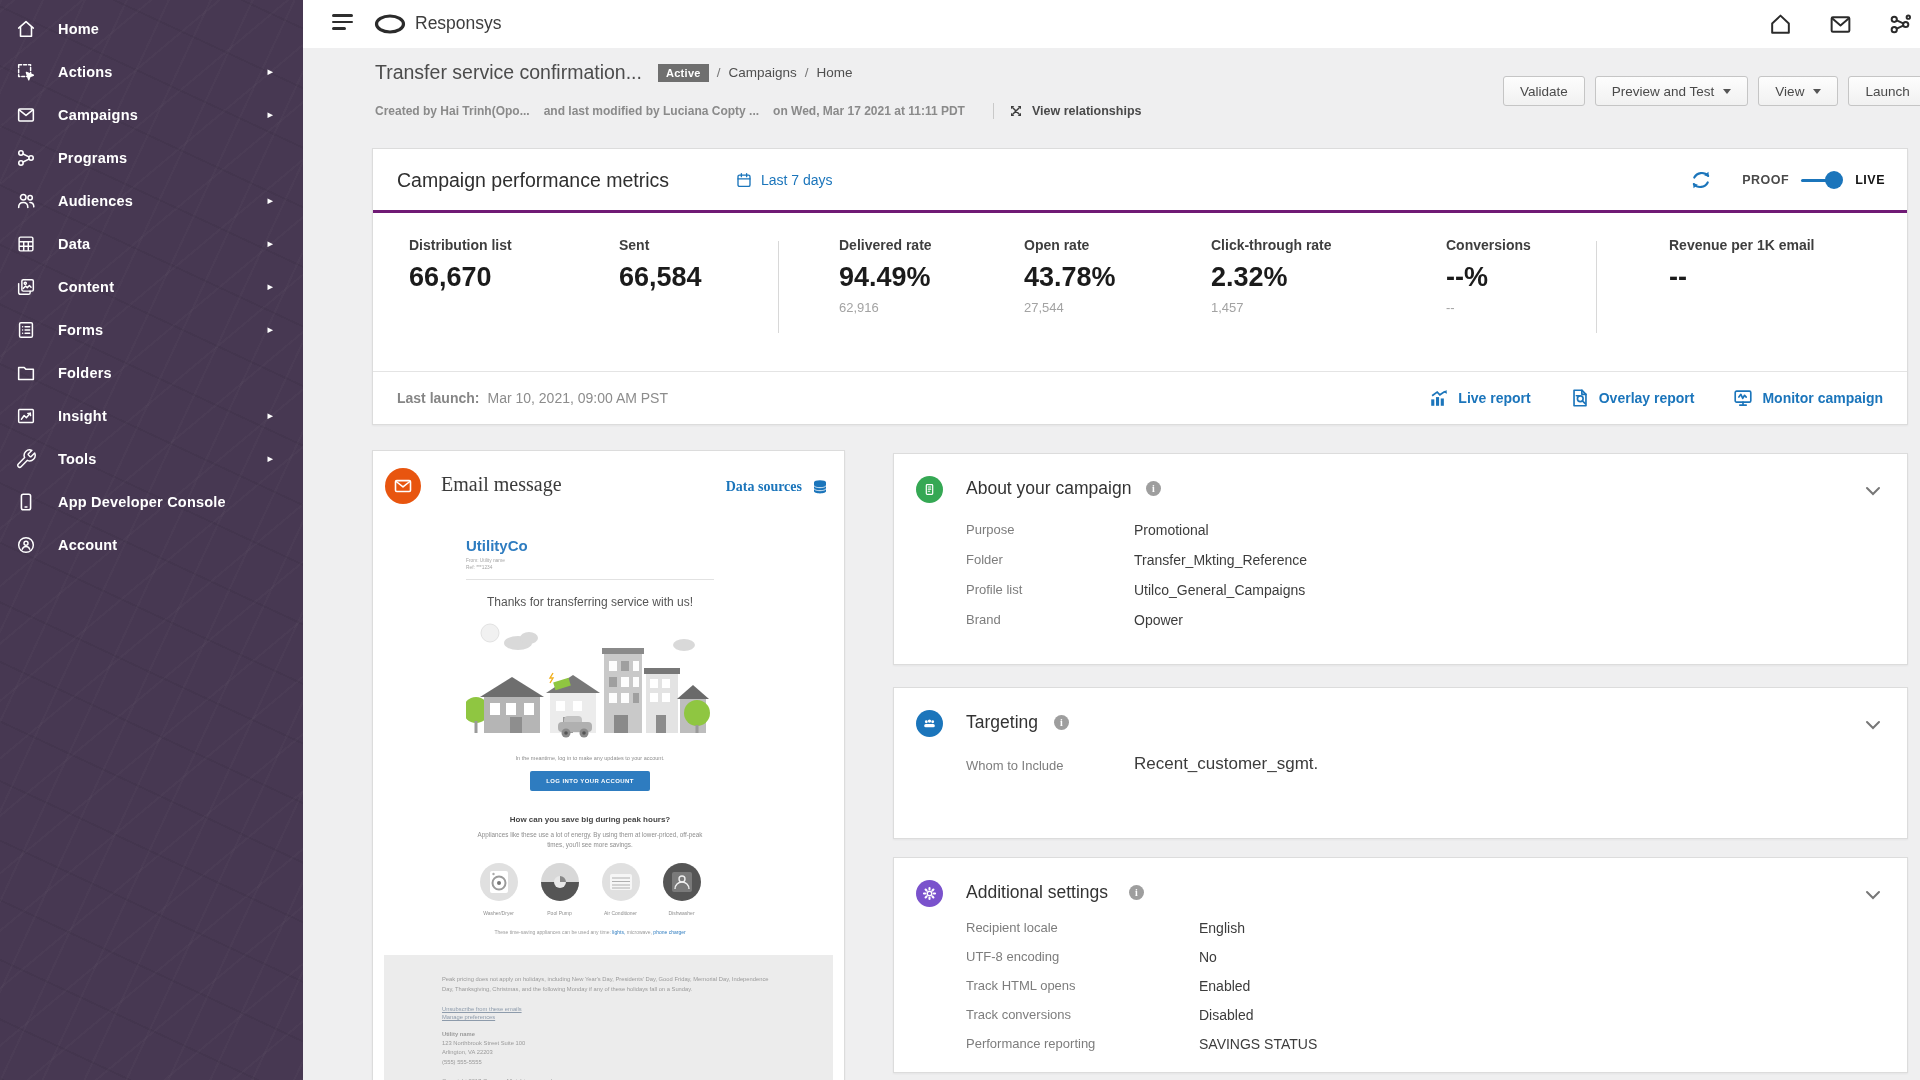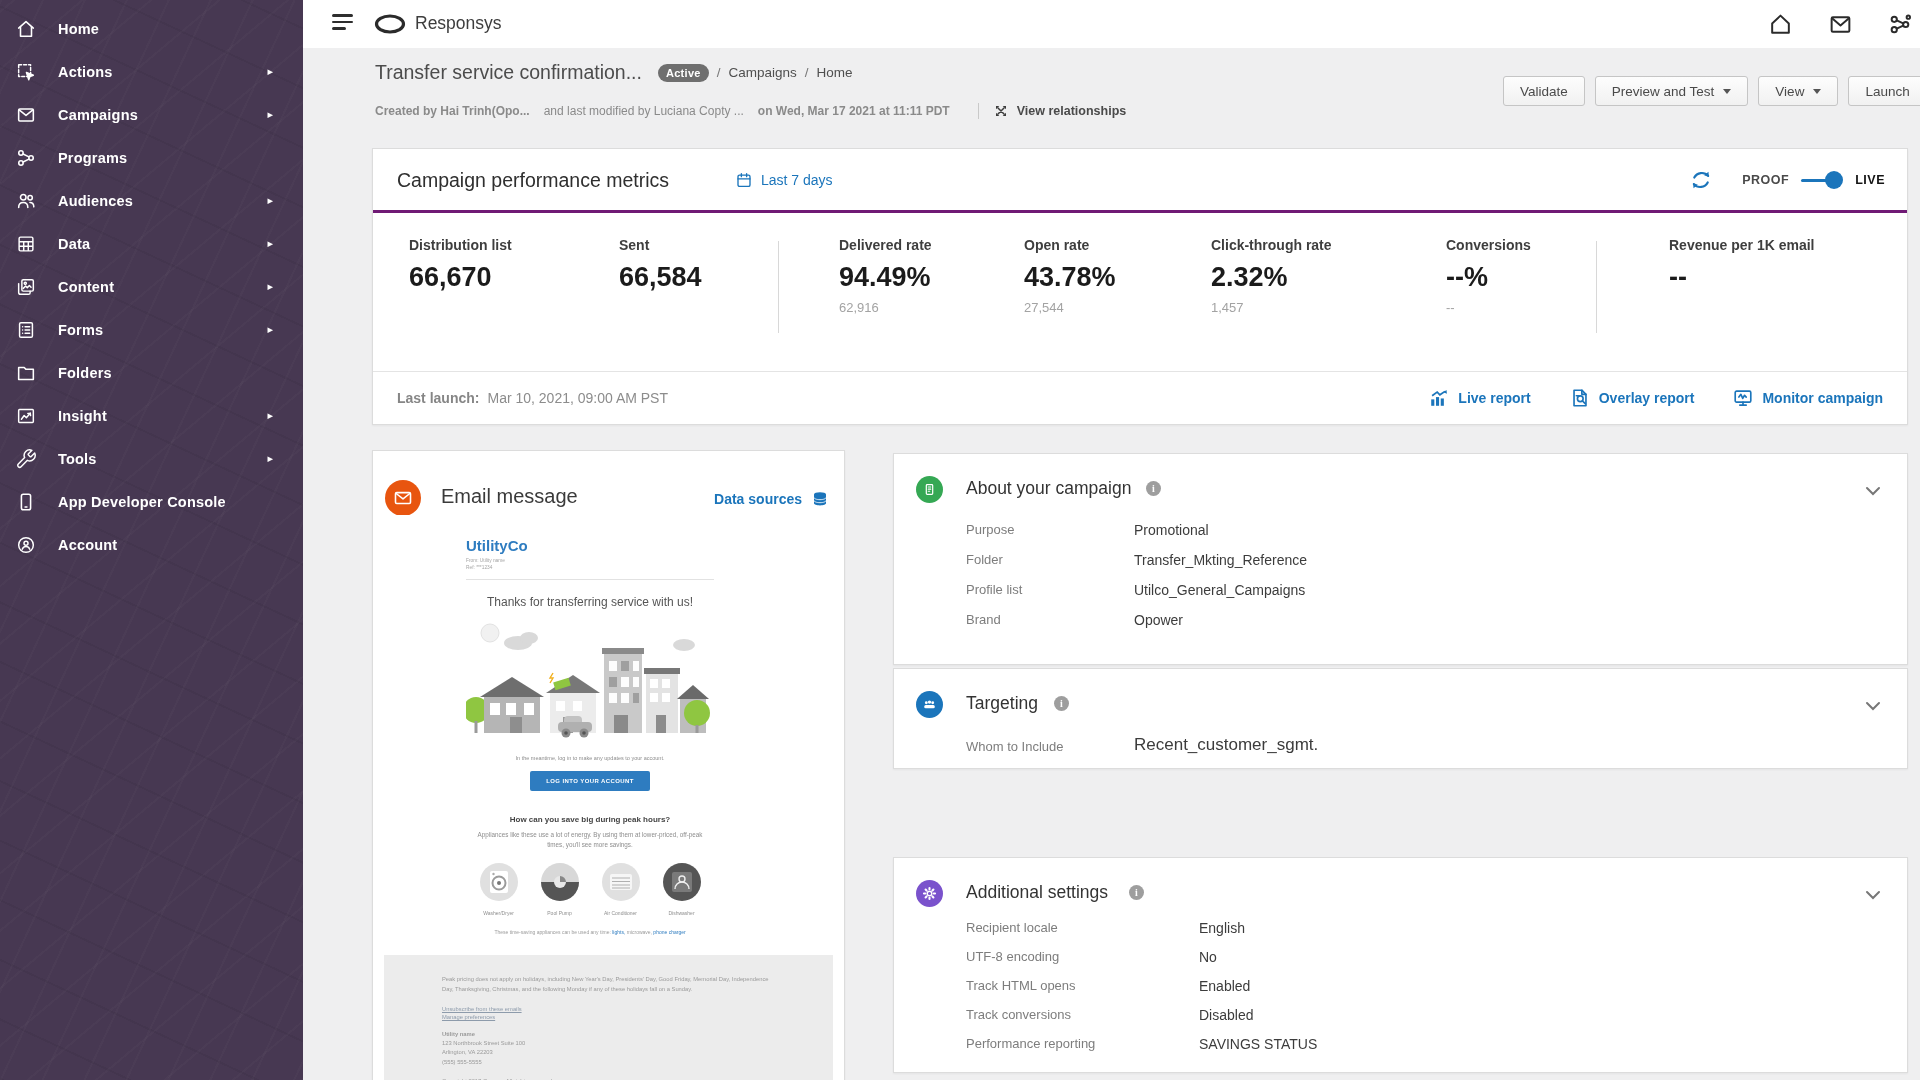"Active" .status-badge { border-radius: 9px -> 0 }
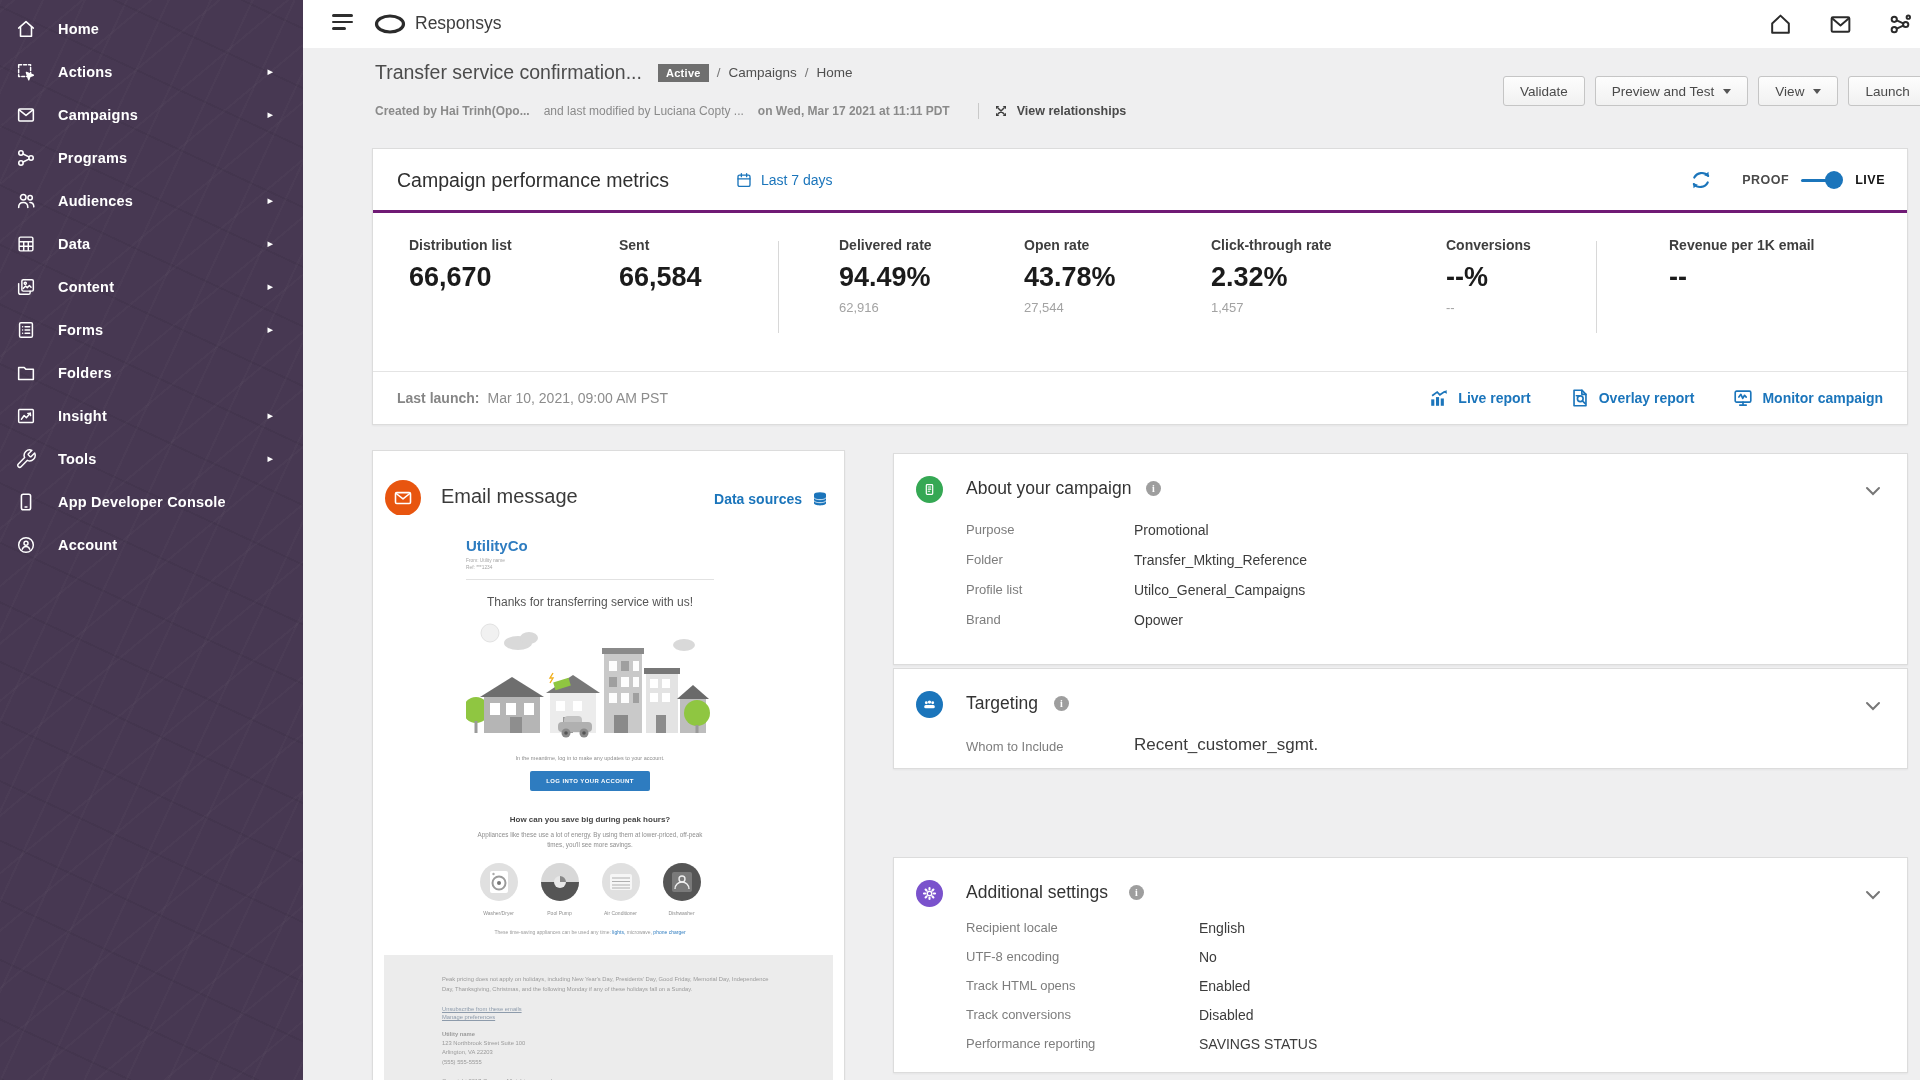"and last modified by Luciana" .meta-part.light { font-weight: 400 -> 700 }
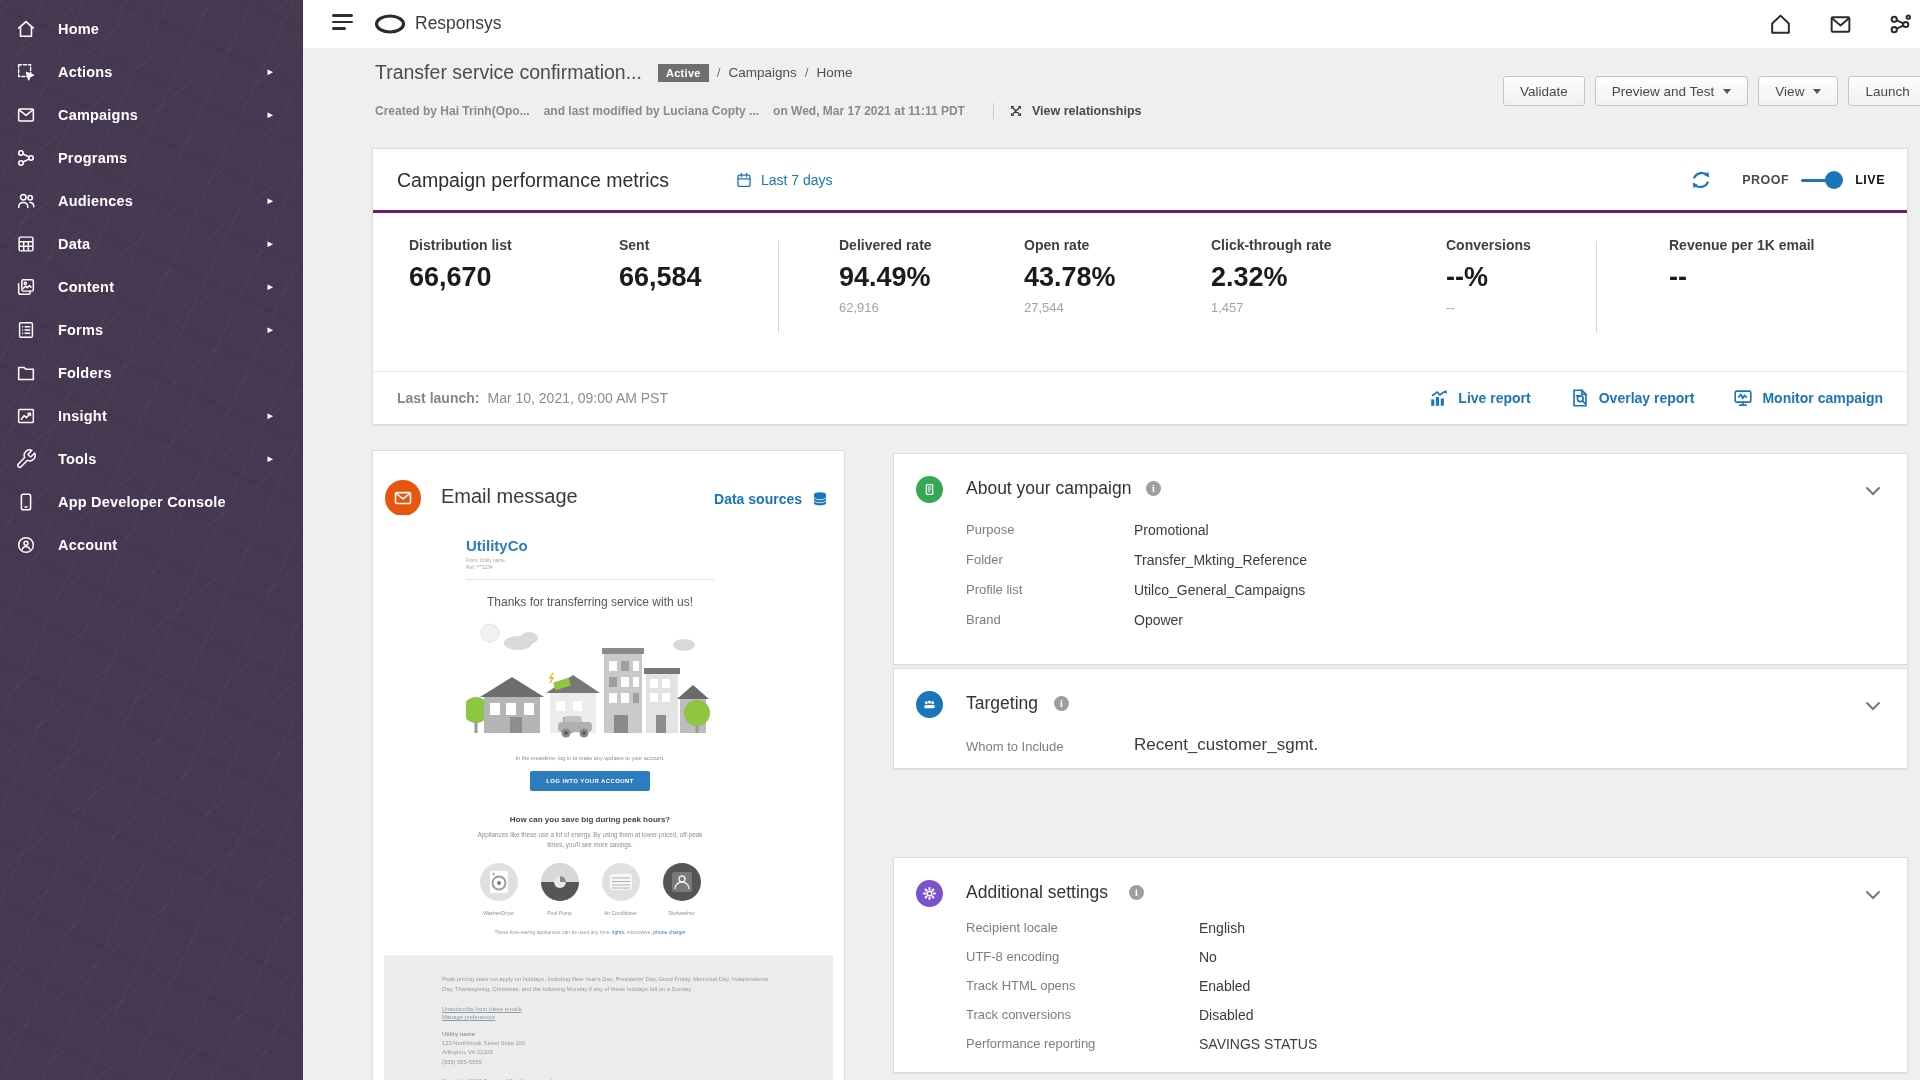"Email message" .e-head { font-family: none -> Liberation Serif, serif; top: 16px -> 4px }
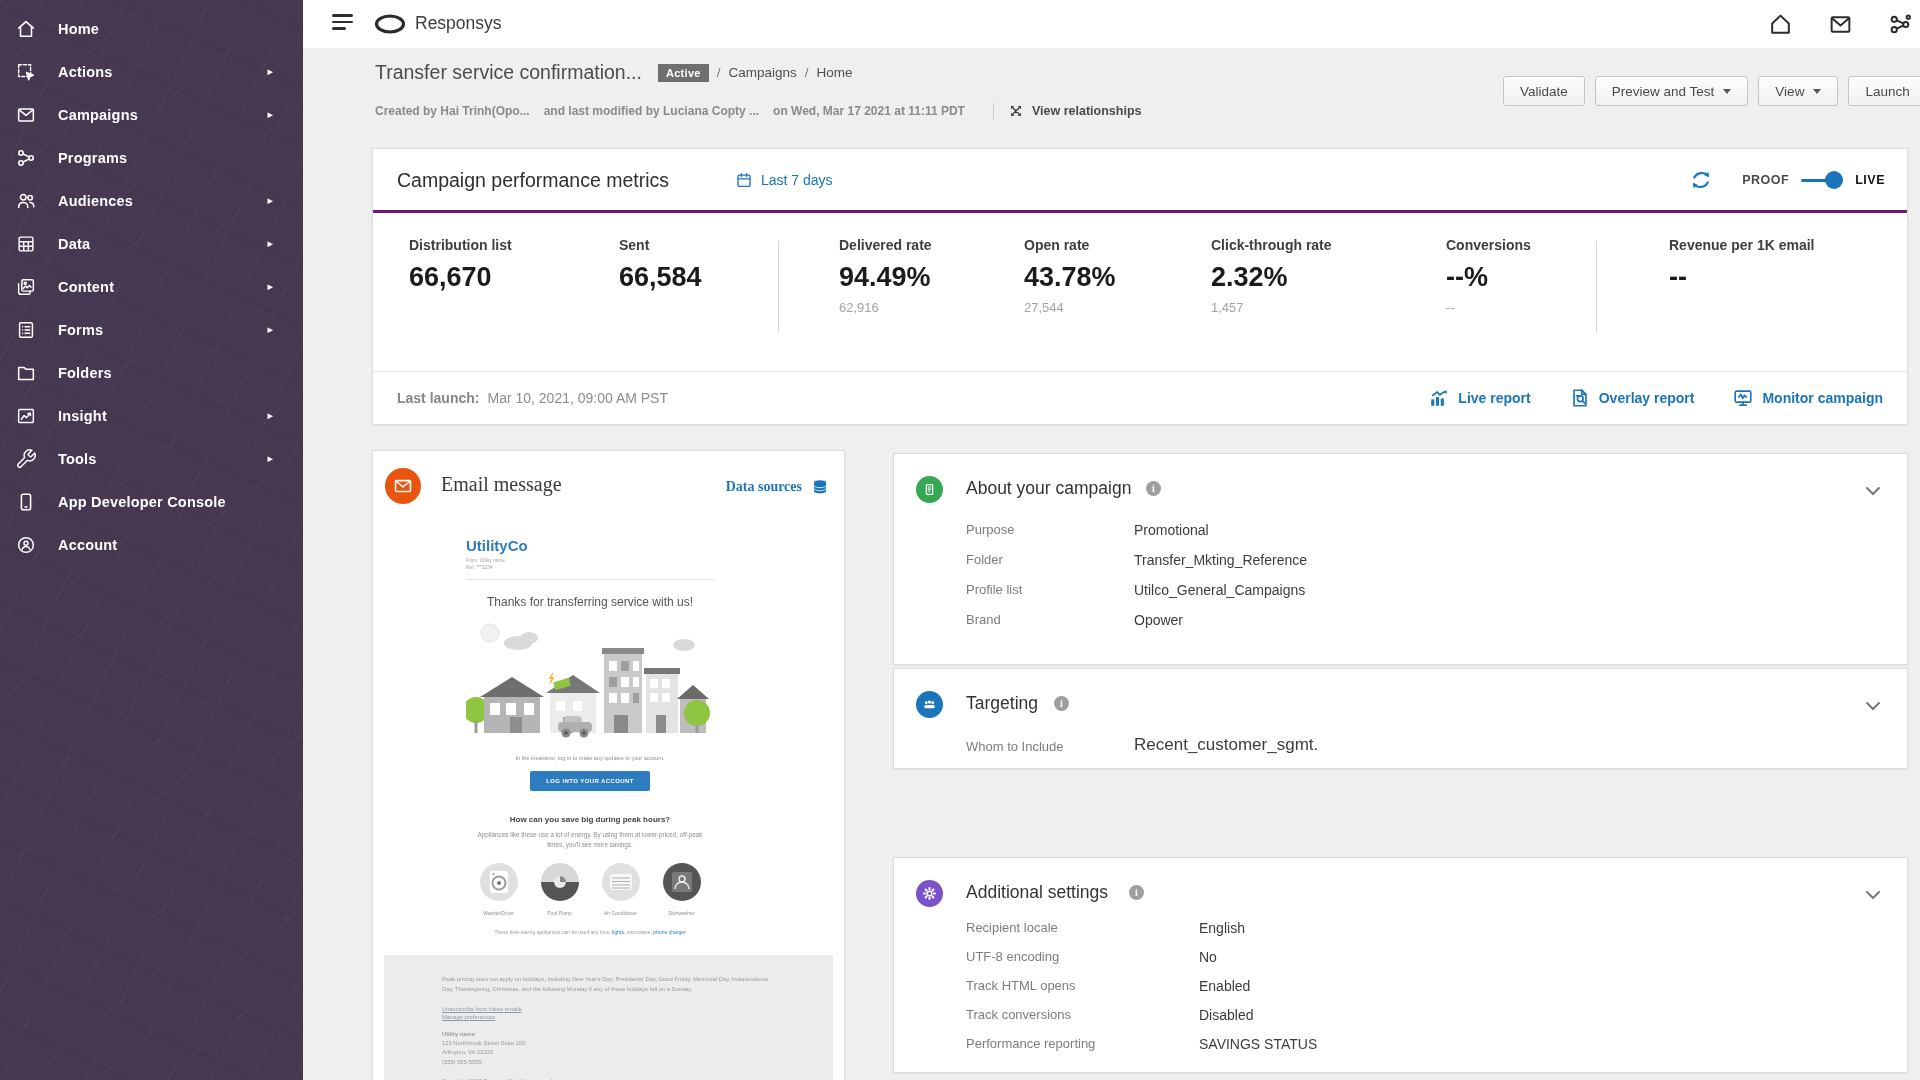"Targeting" .targeting-panel { height: 101px -> 152px; top: 668px -> 687px }
